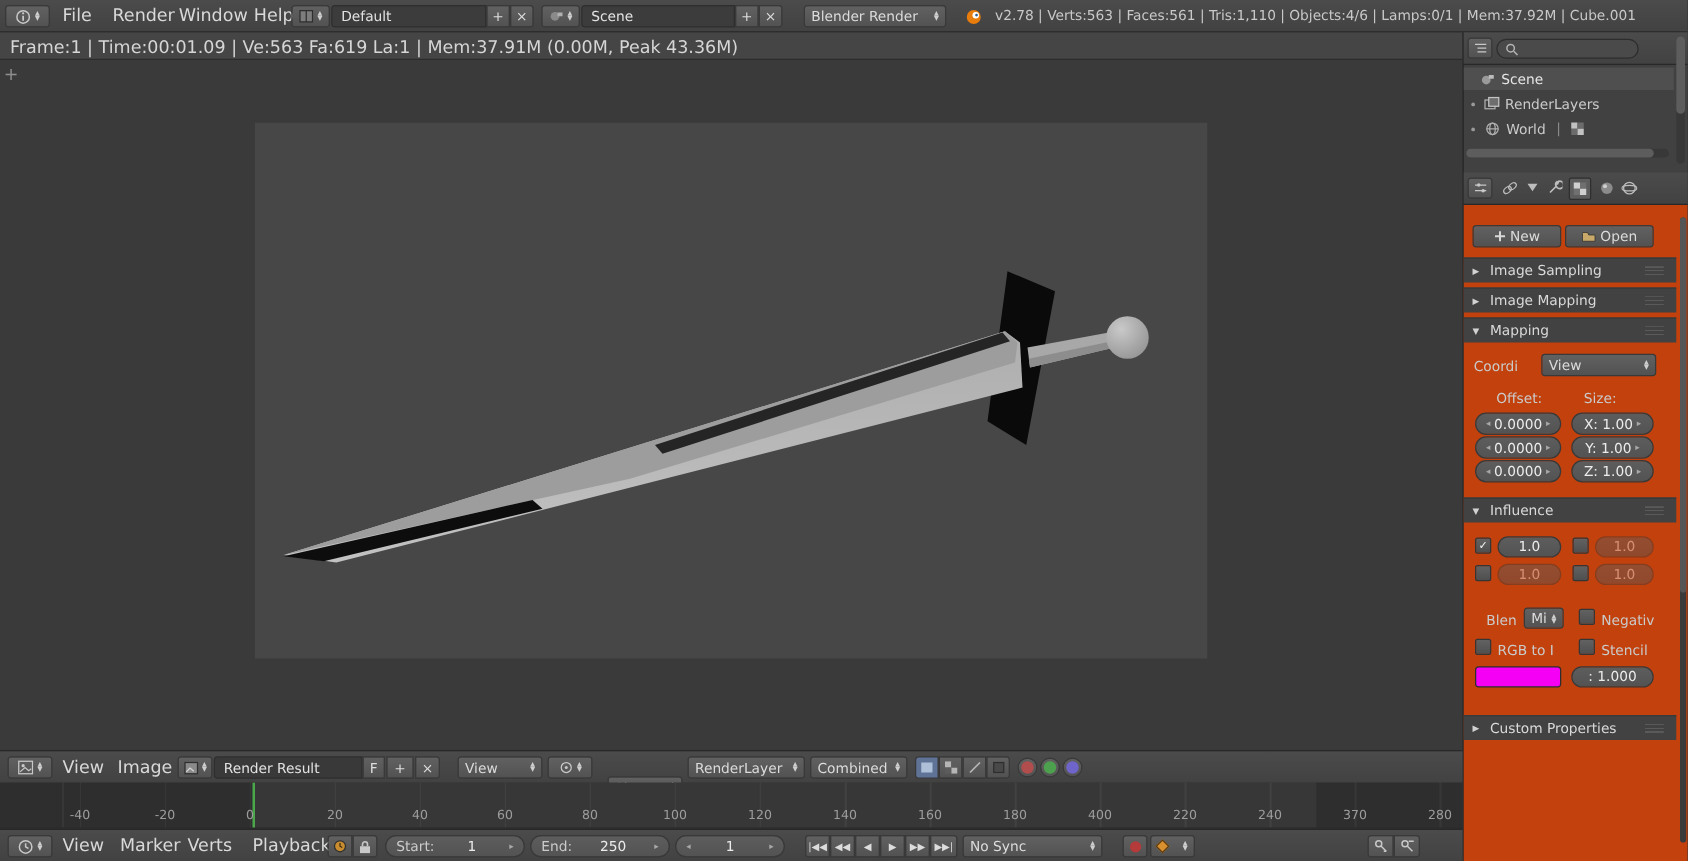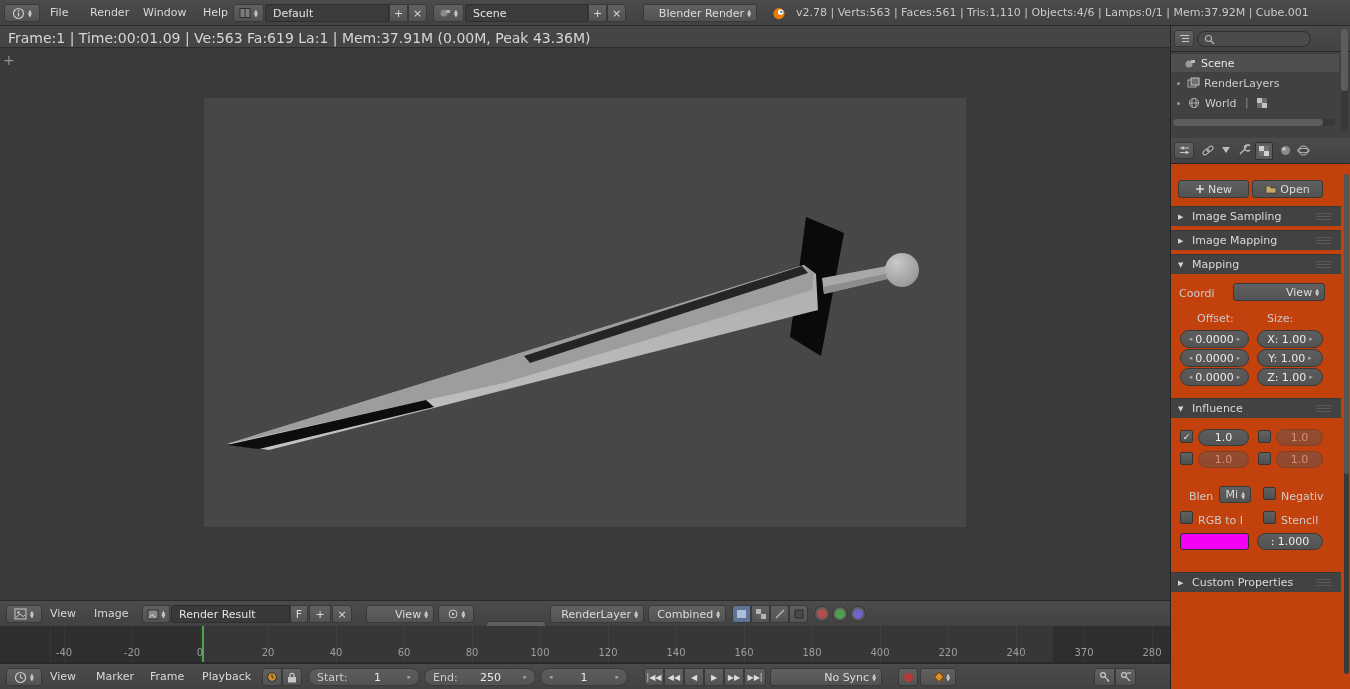"File" .menu { font-size: 11px -> 14px }
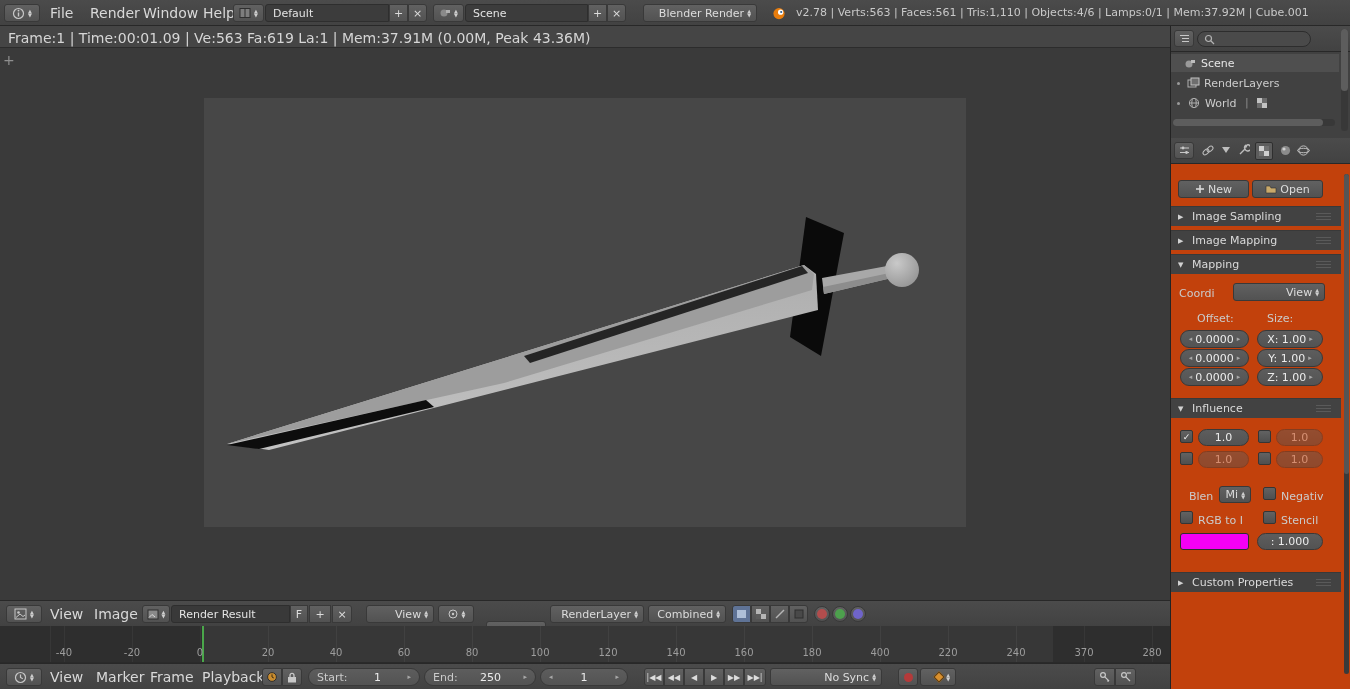"Blender Render" .dd { justify-content: flex-end -> space-between }
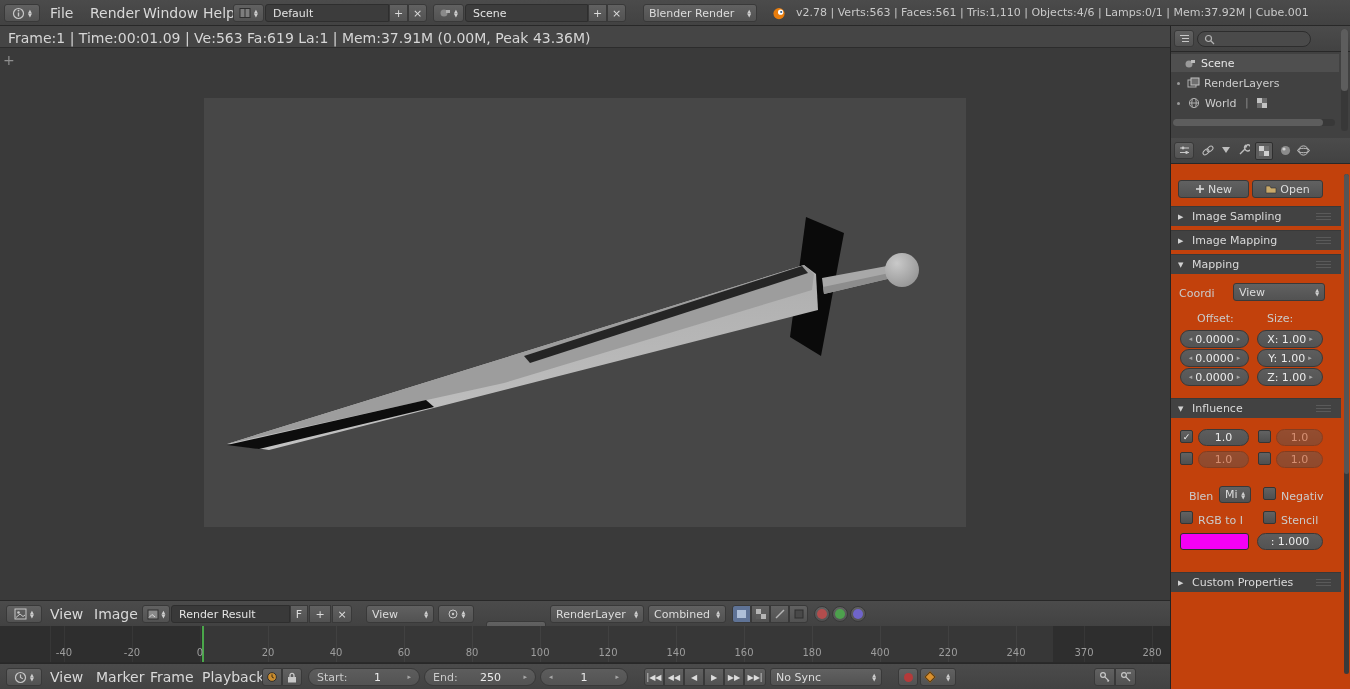"Frame" span.a { text: Frame -> Verts }
